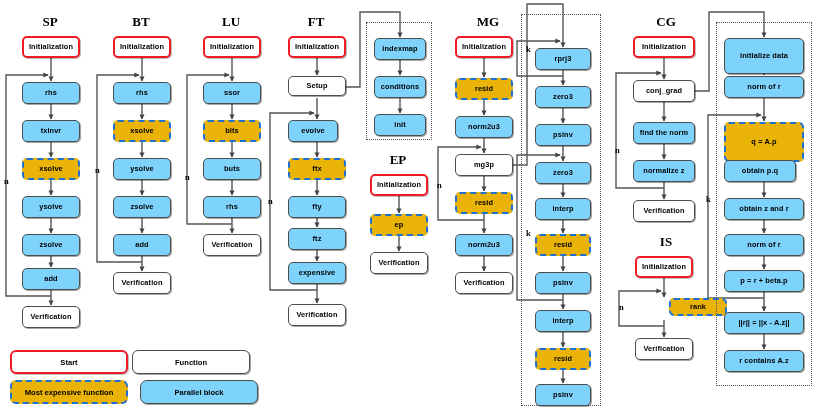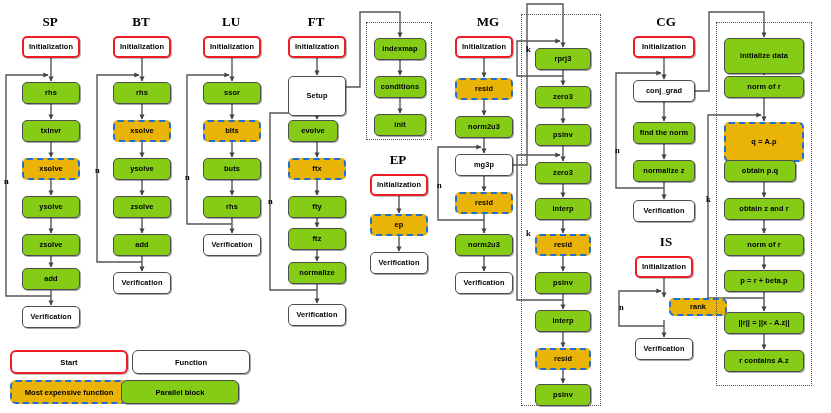"indexmap" .n-par { background: #84cc16 -> #7dd3fc }
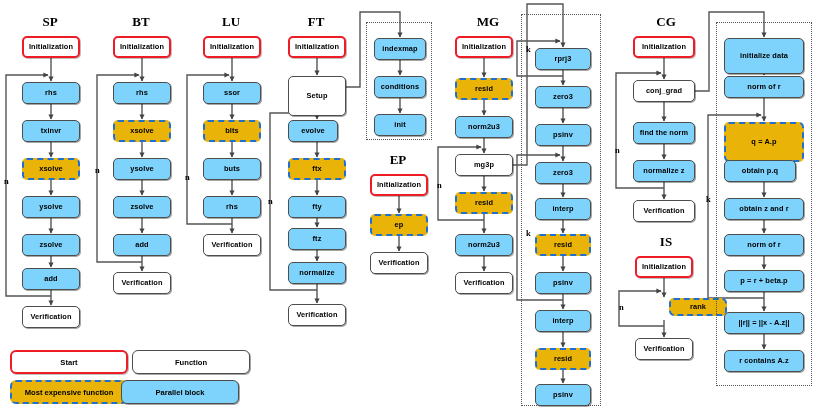"Setup" div.node { height: 40px -> 20px }
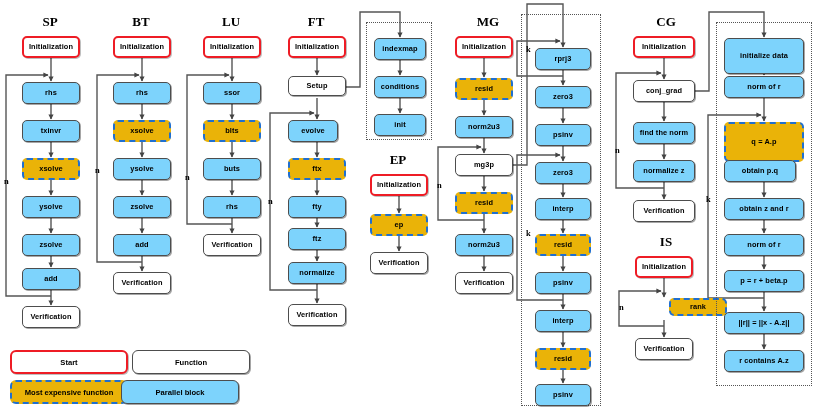"normalize" div.node { text: normalize -> expensive }
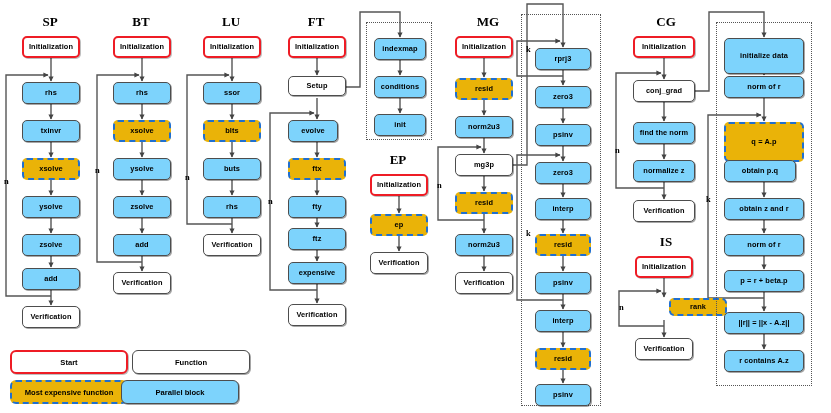"Parallel block" div.legend-item { border-radius: none -> 7px; left: 121px -> 140px }
